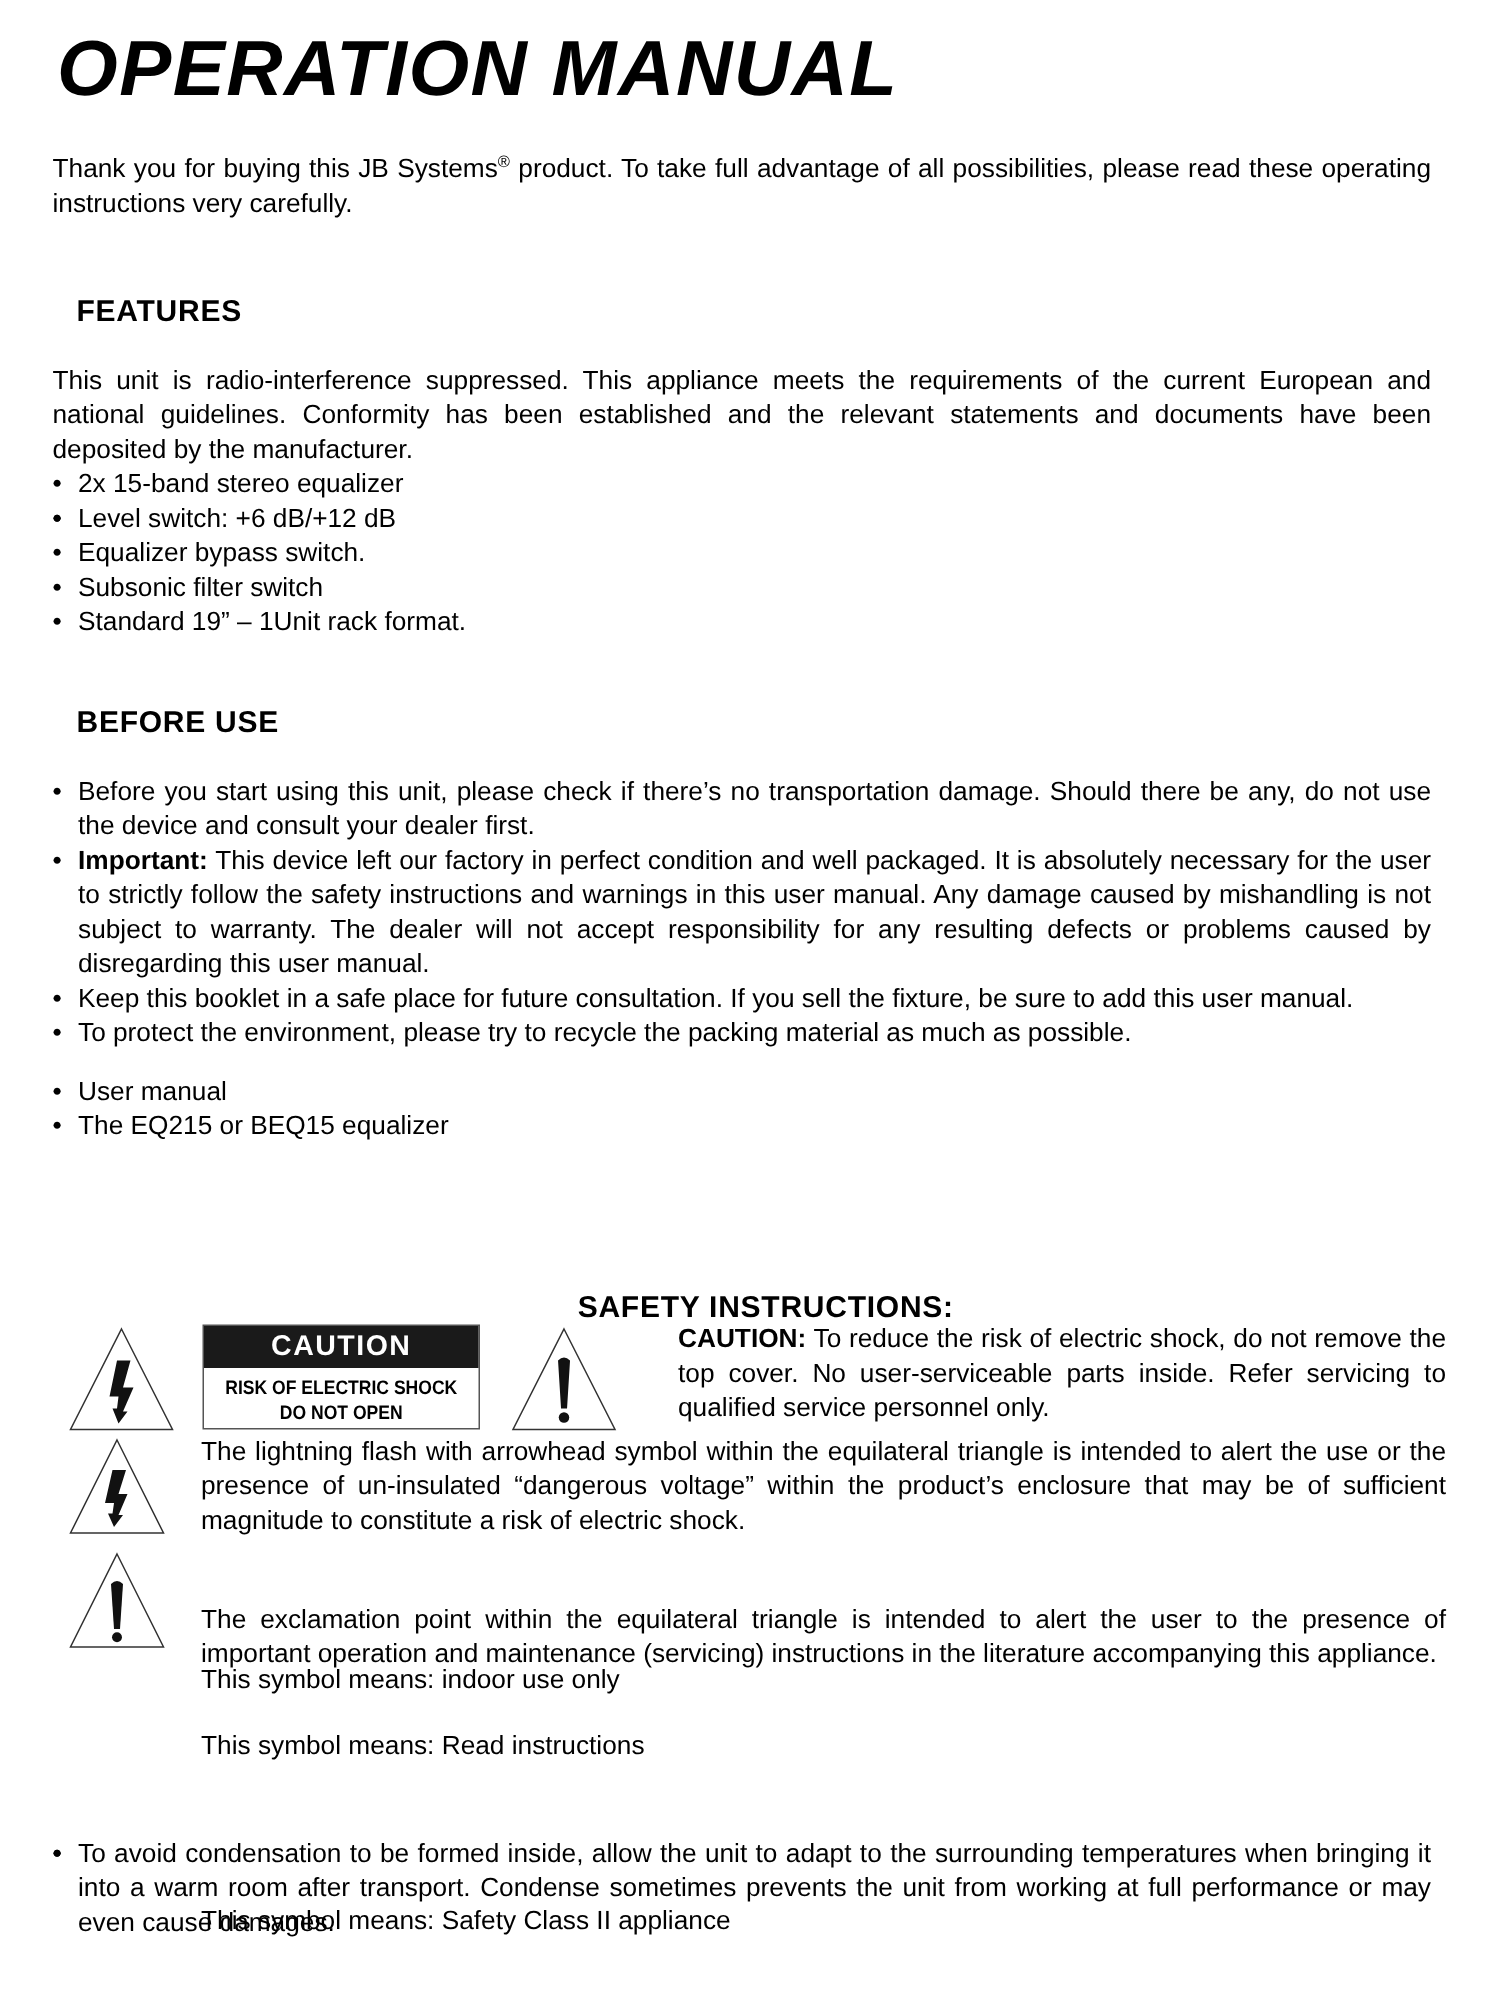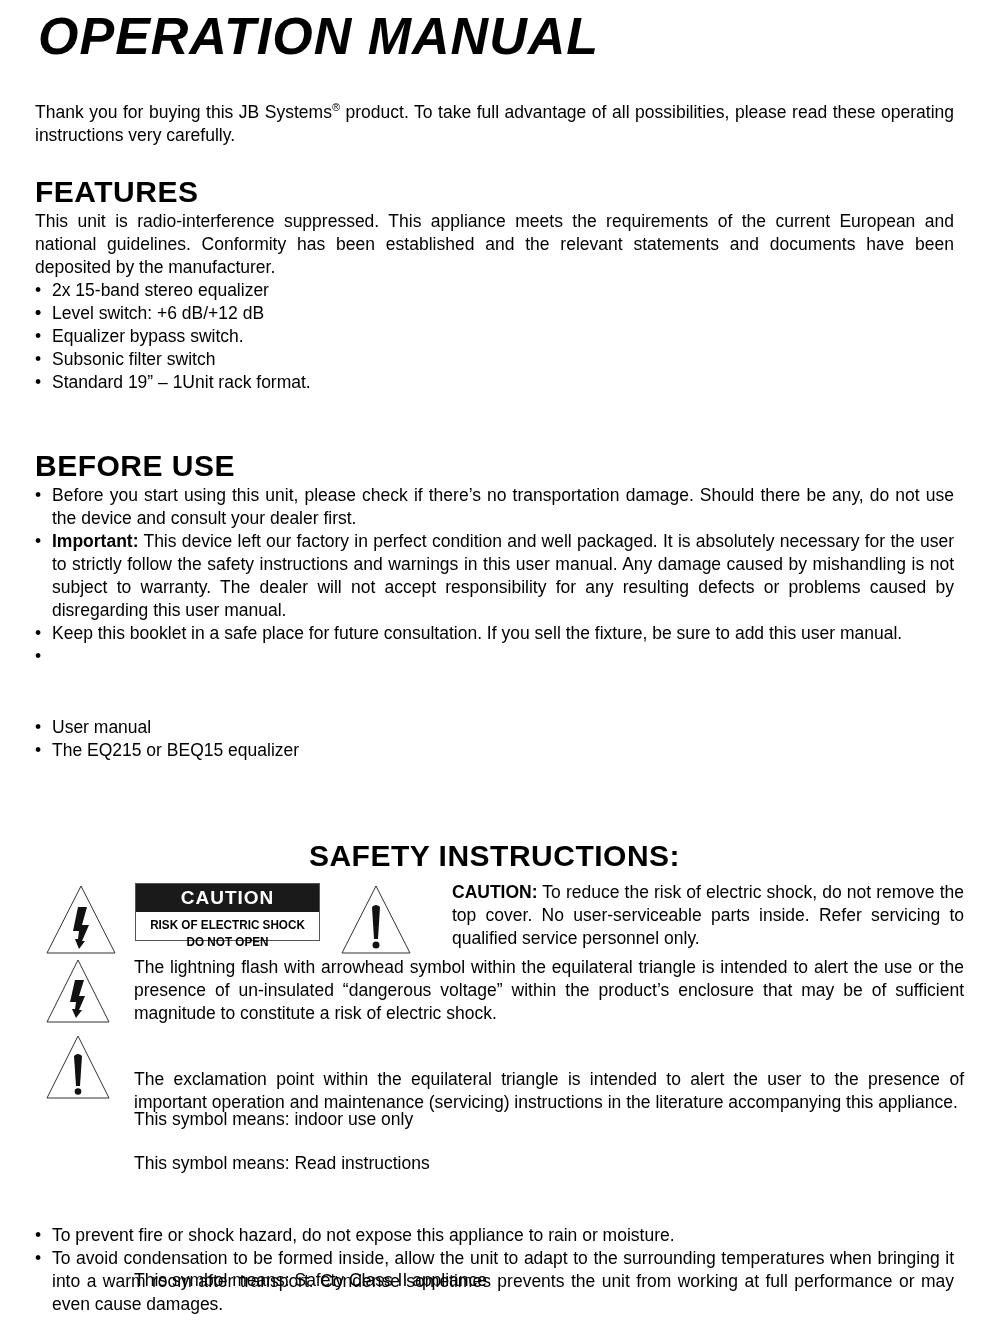"OPERATION MANUAL" .title { top: 4px -> 14px }
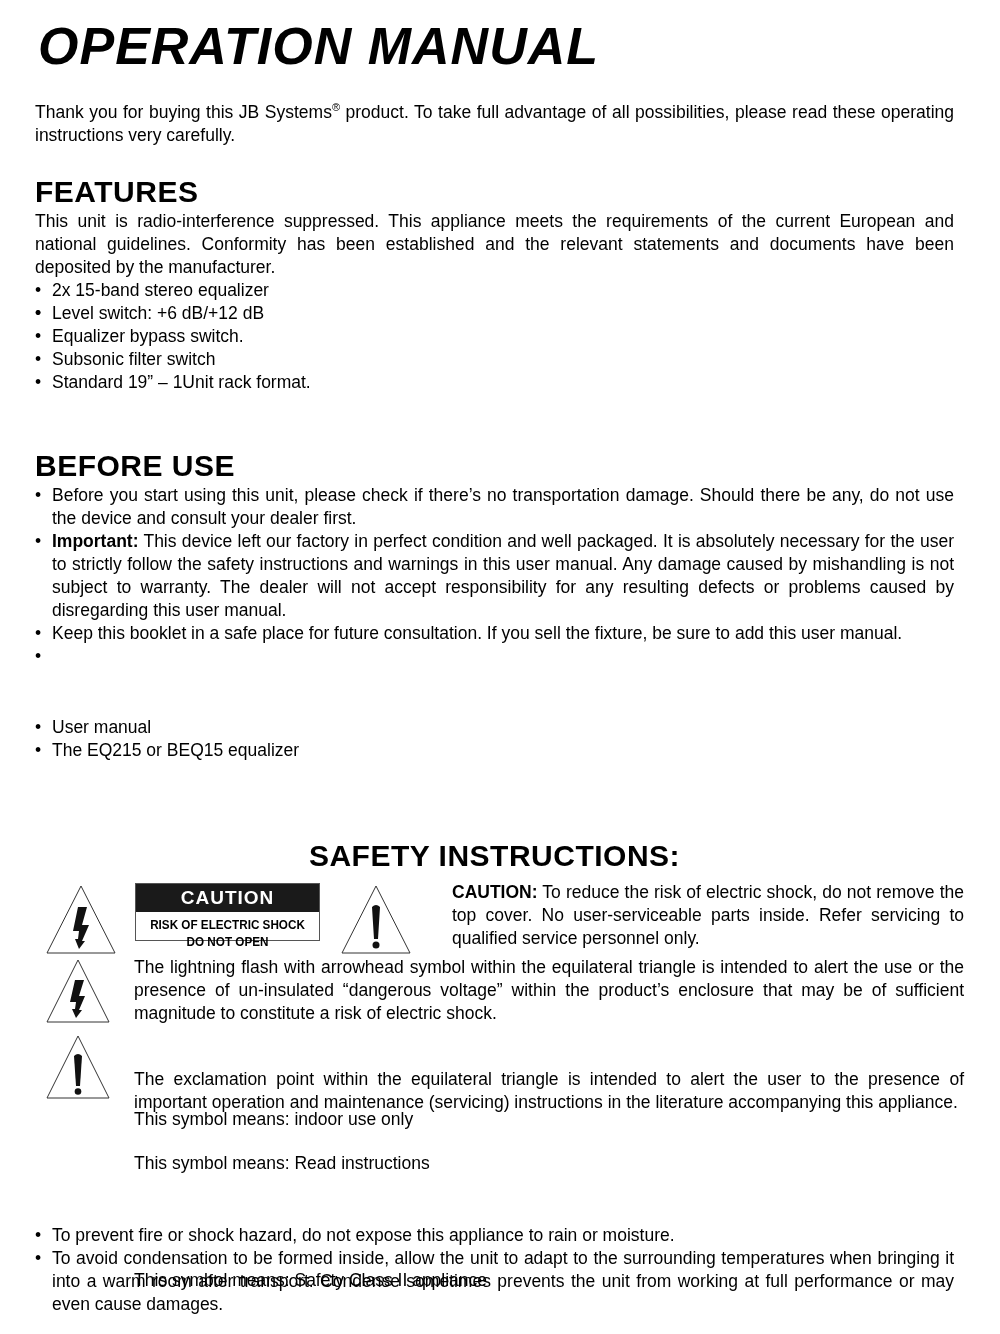"FEATURES" h2 { font-size: 30px -> 20px; margin: 0 -> 16px }
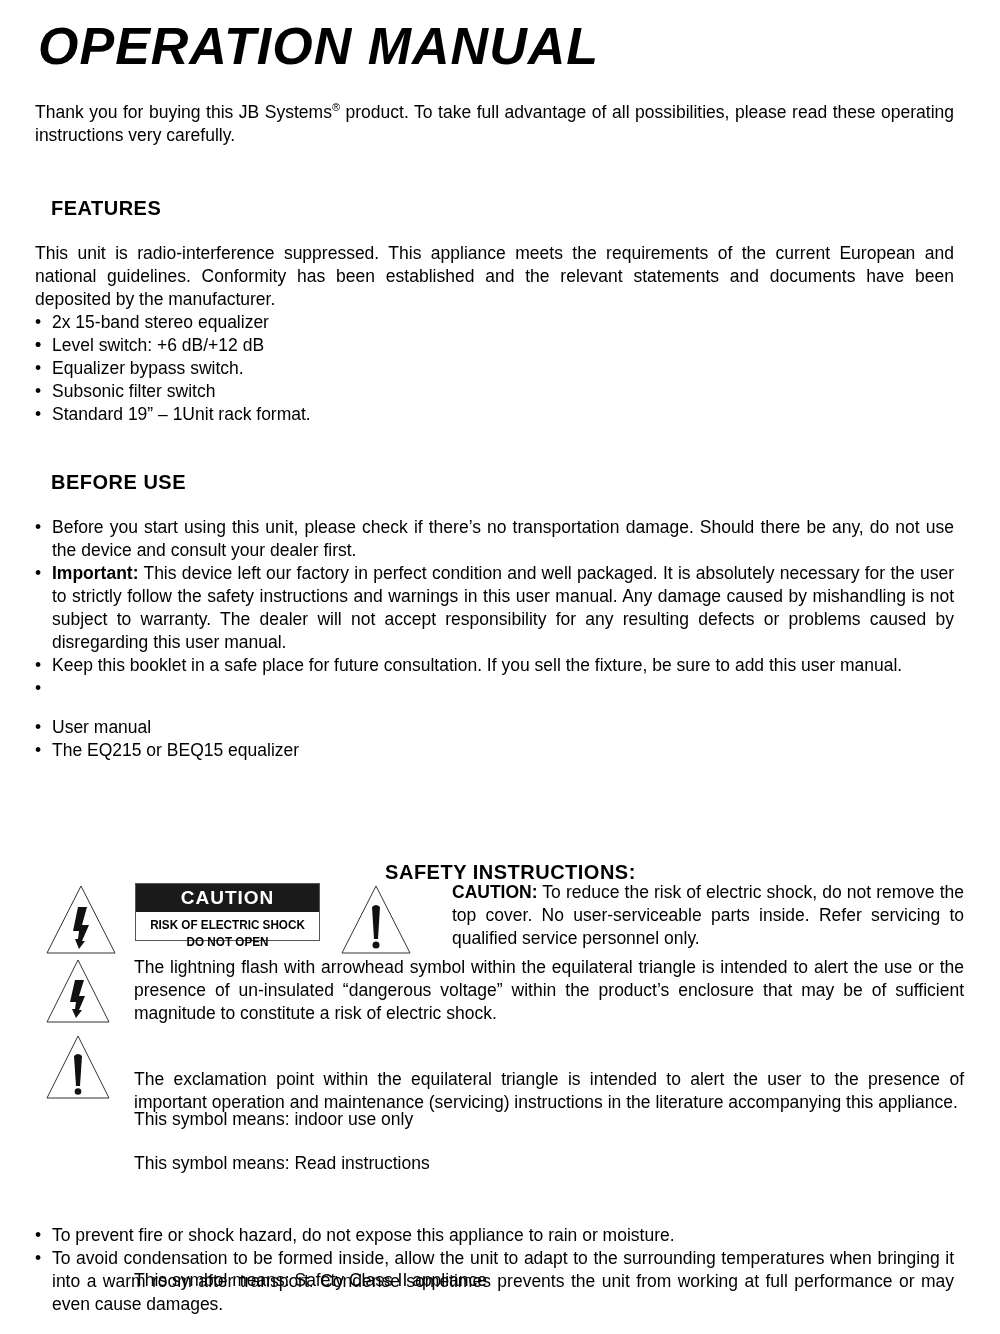"To protect the environment, please" span { html: none -> <span>To protect the environment, please try to recycle the packing material as much as possible.</span> }
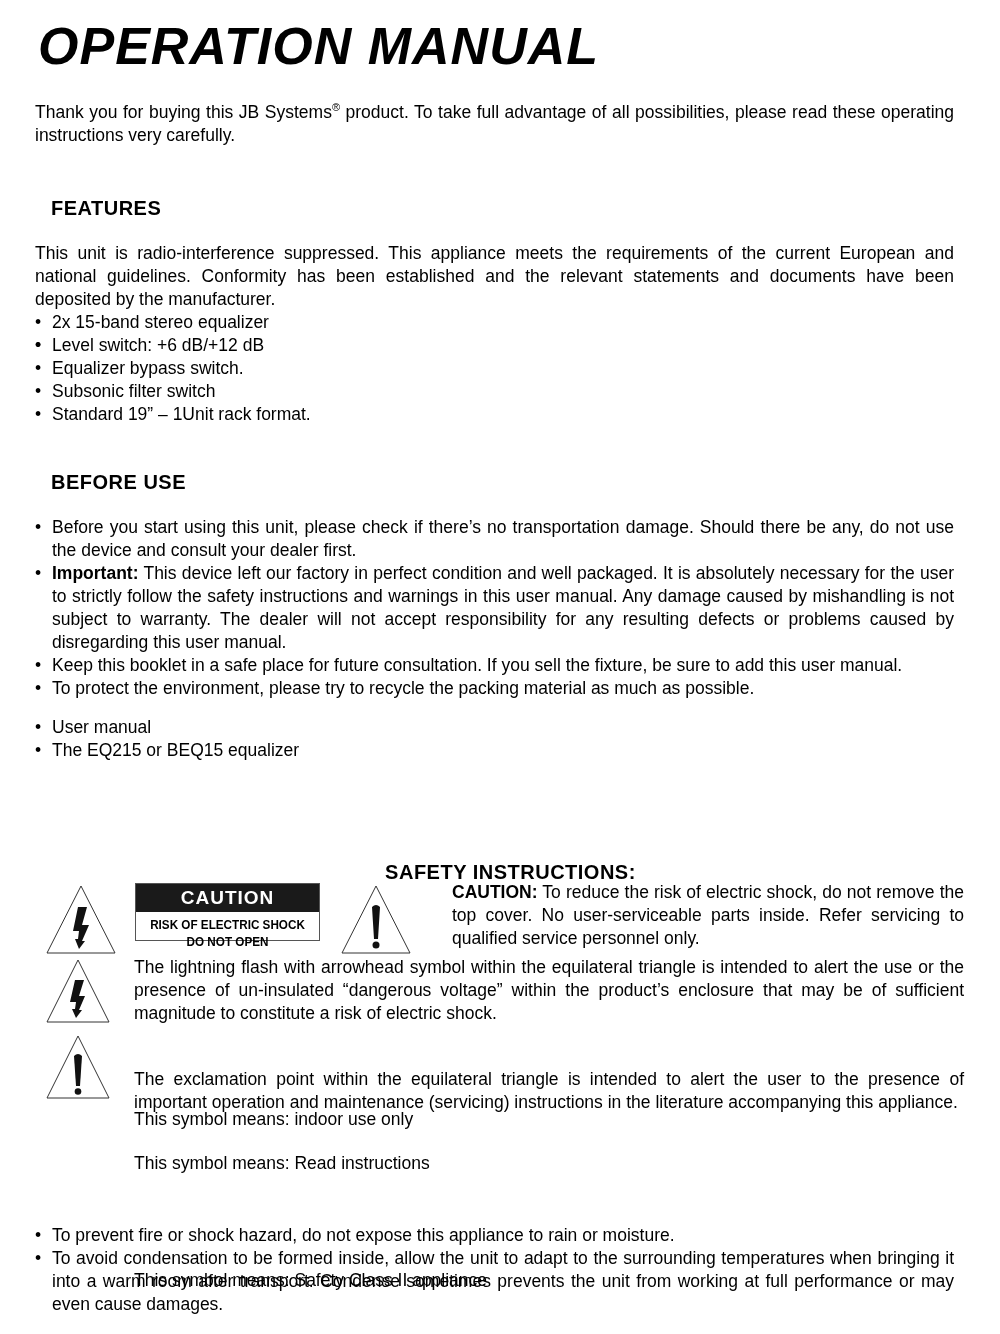"CAUTION" .caution-box { height: 58px -> 70px }
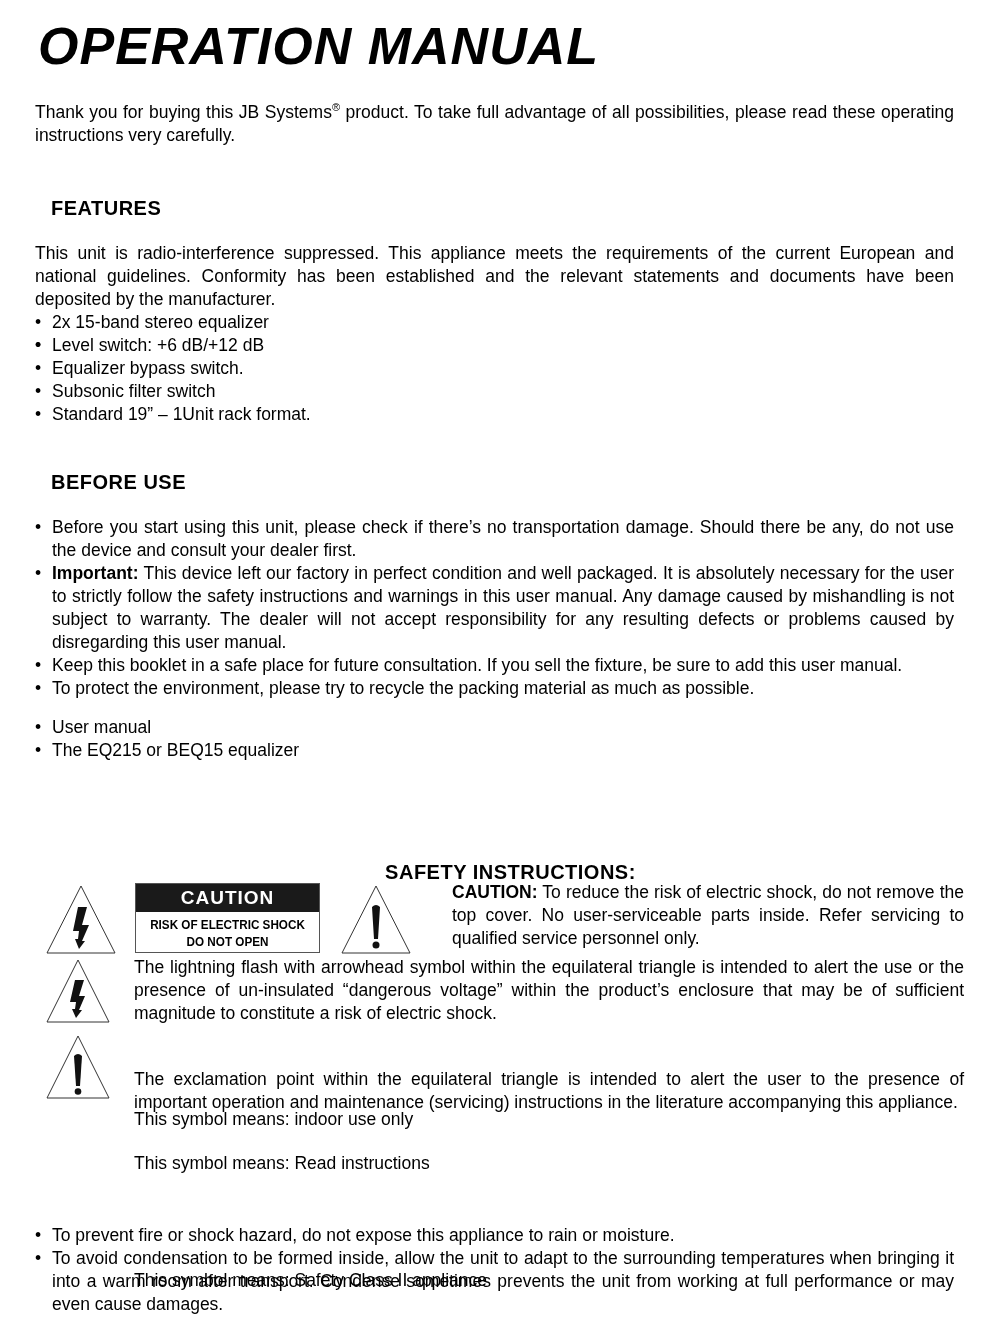"To prevent fire or shock" span { html: <span>To prevent fire or shock hazard, do not expose this appliance to rain or moisture.</span> -> none }
